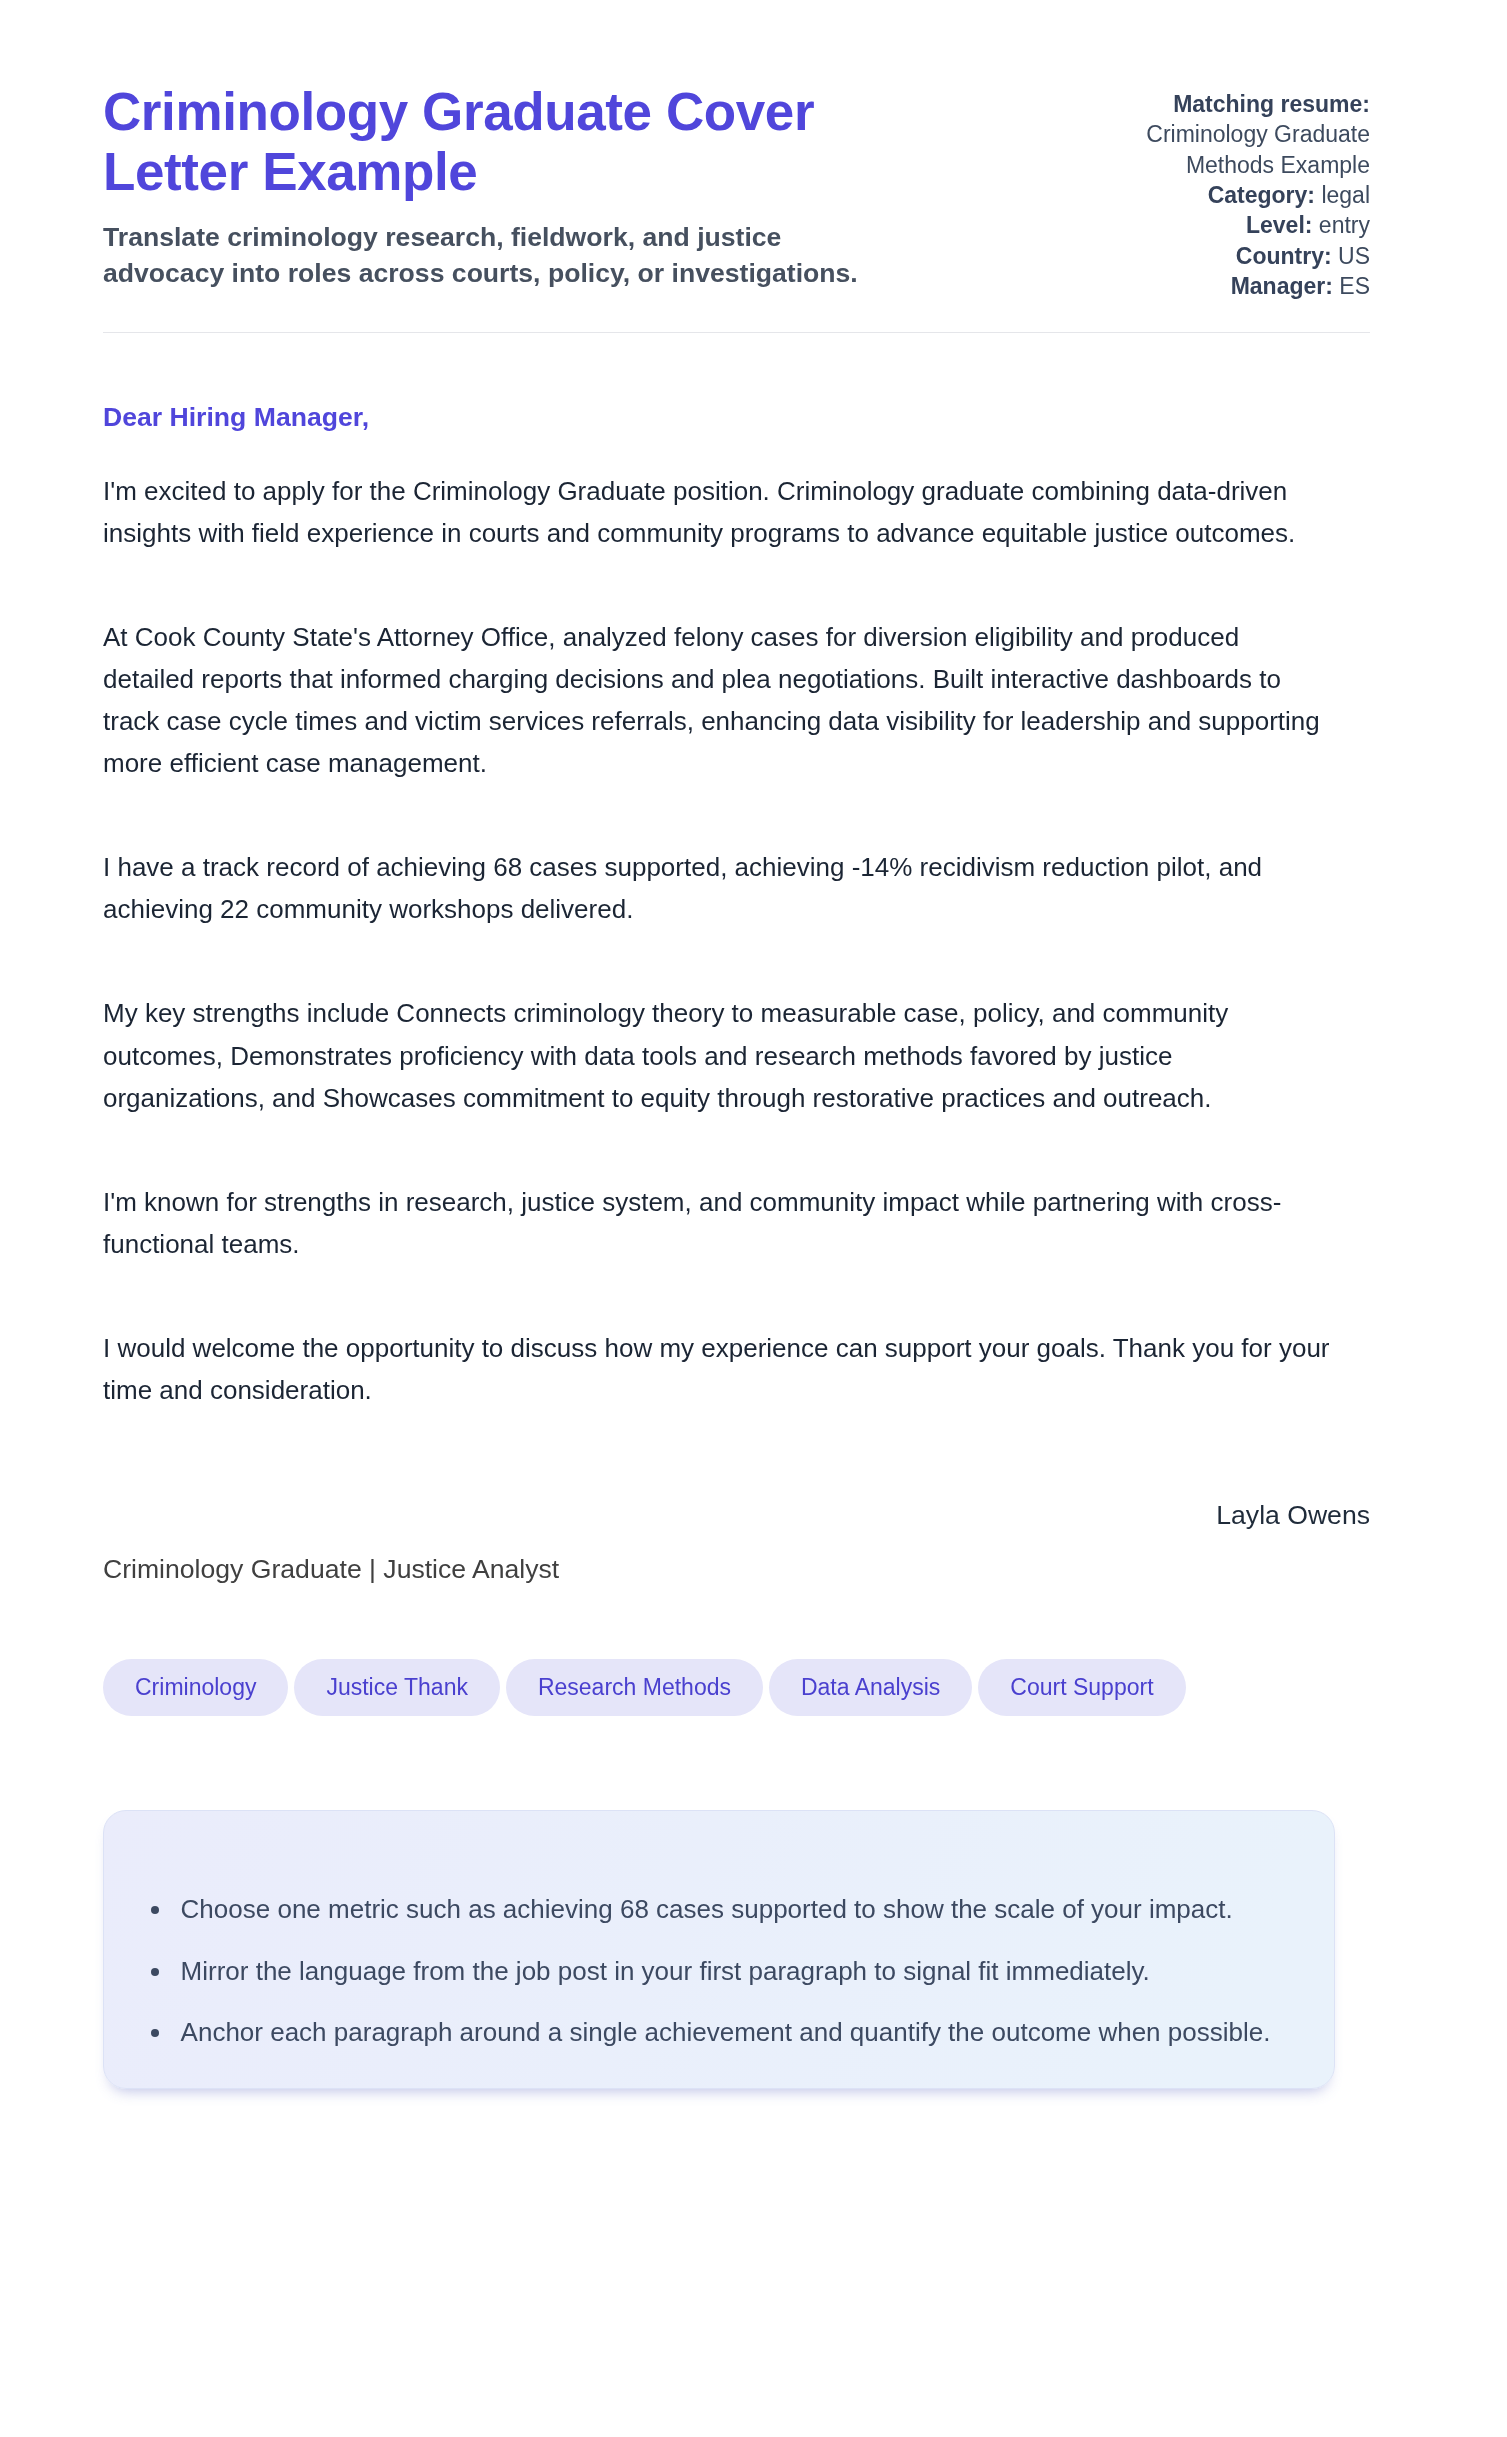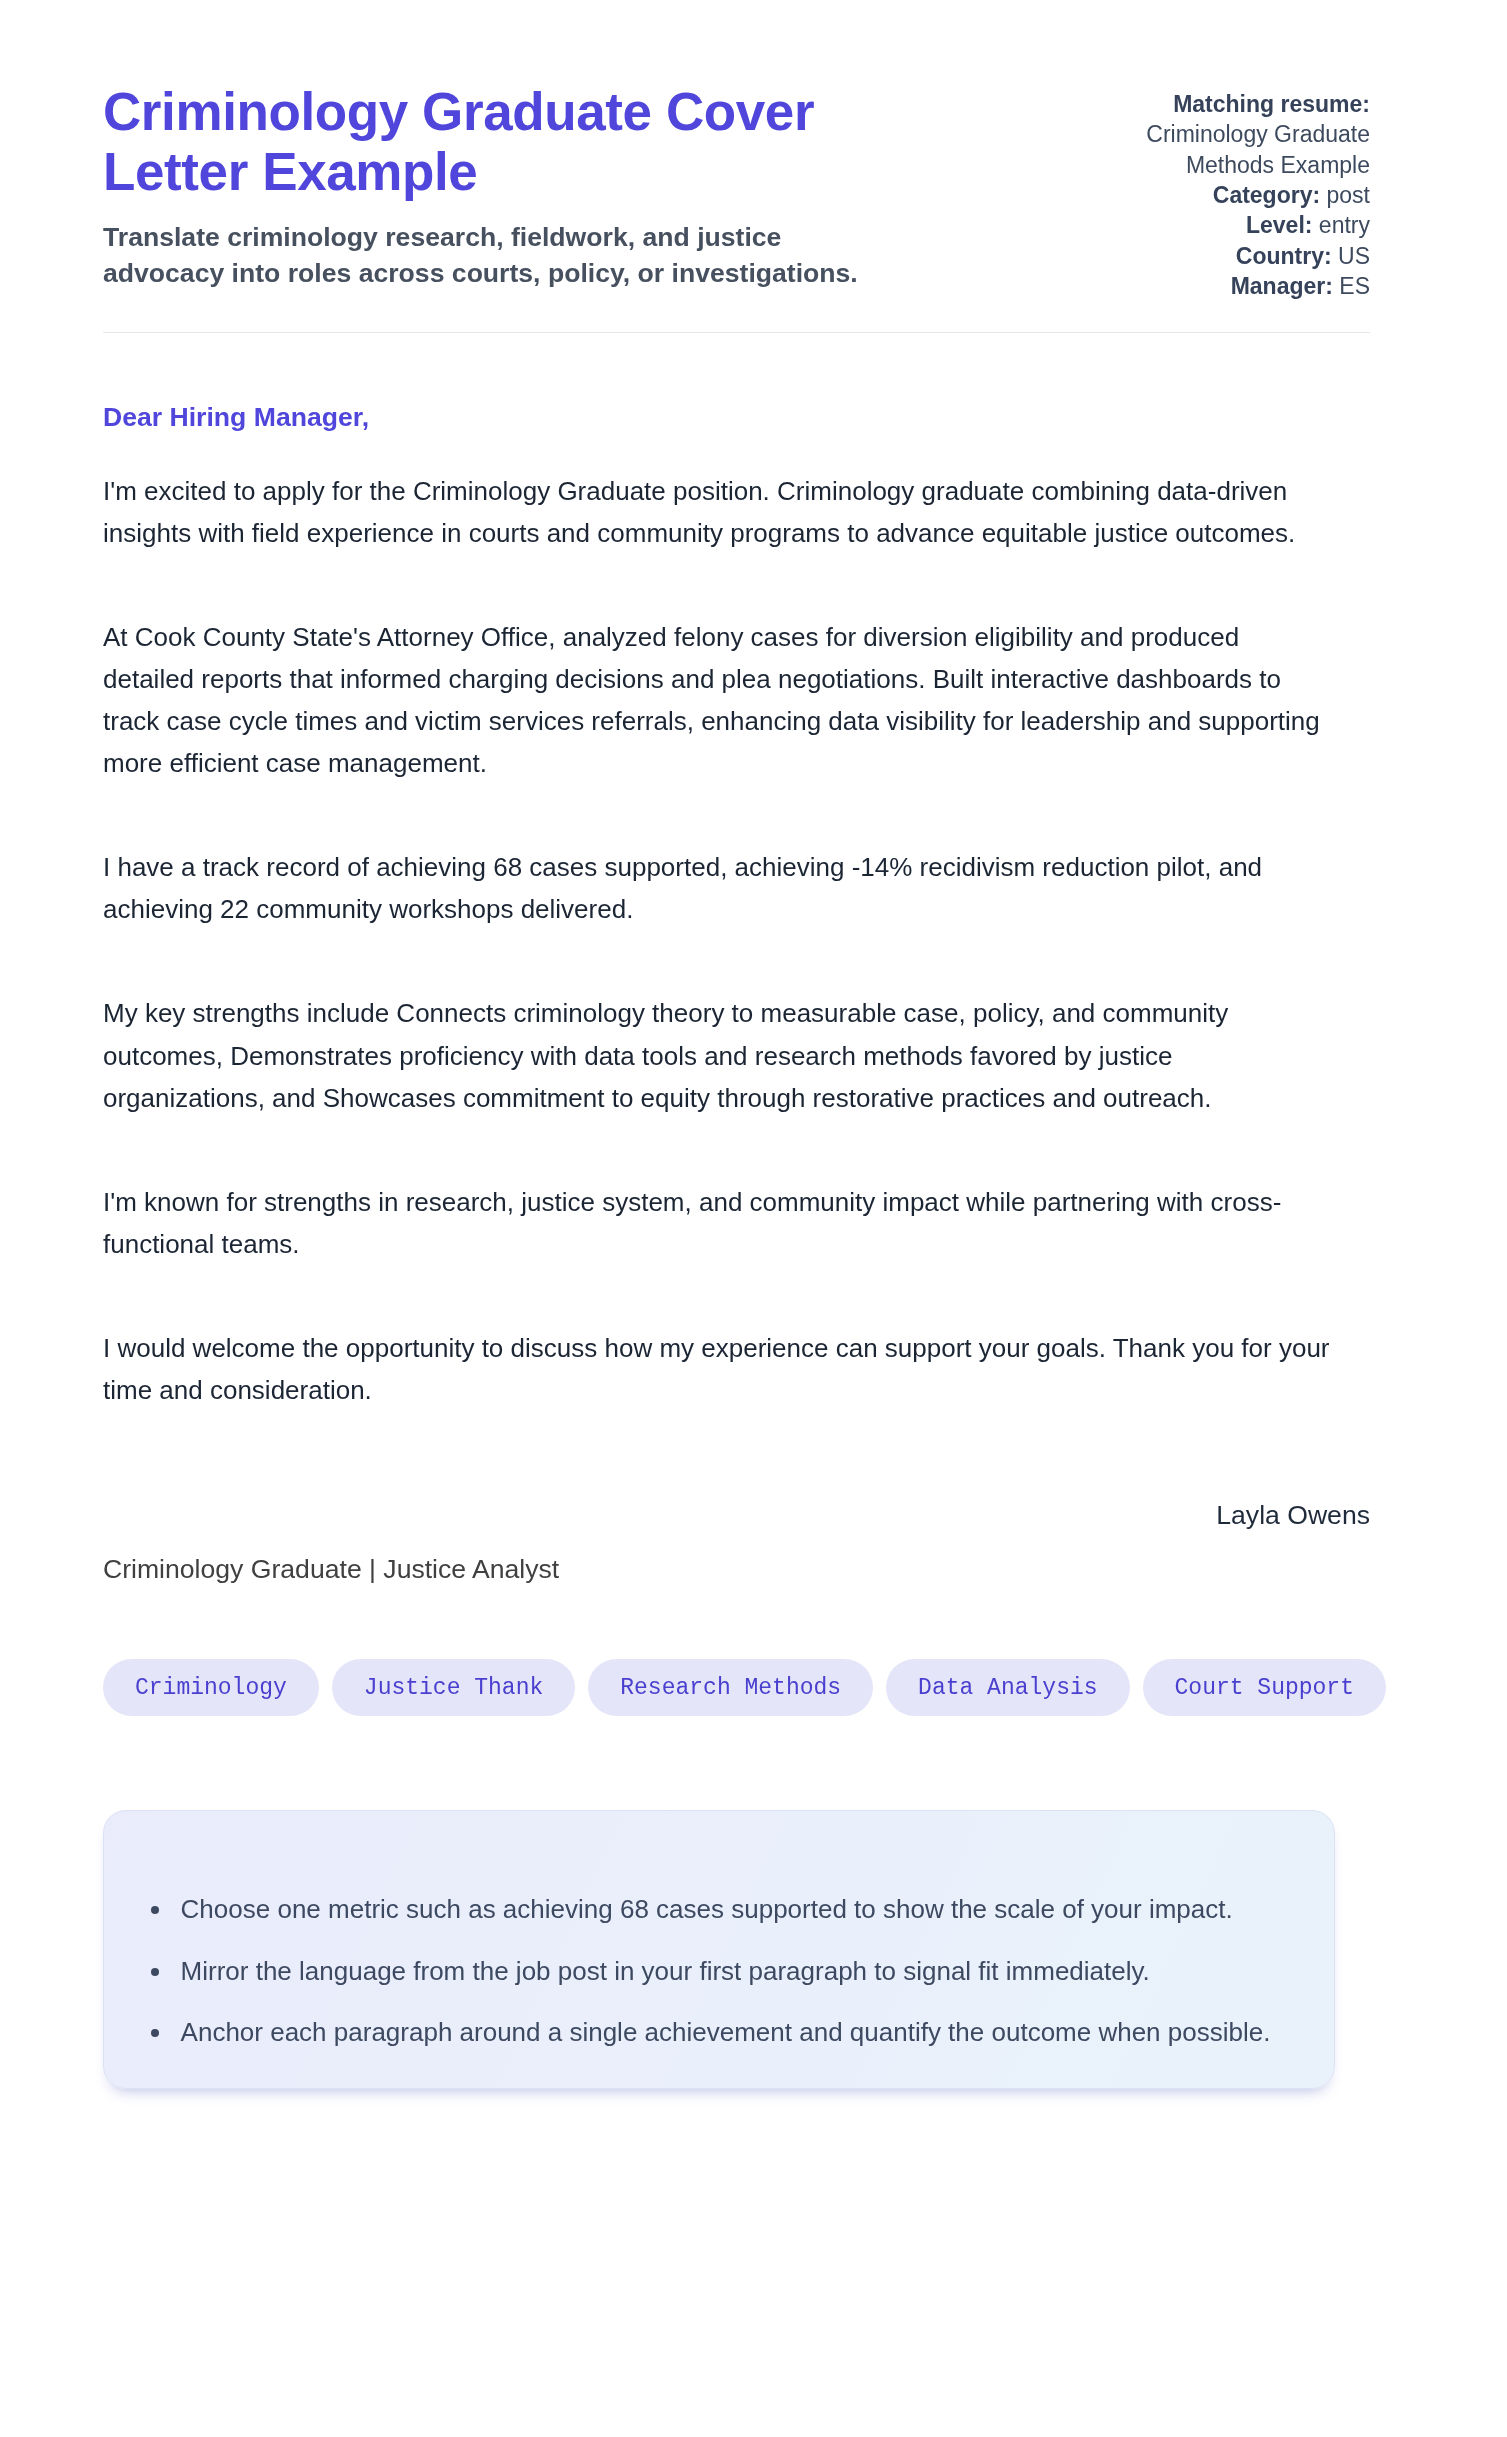"post" span { text: post -> legal }
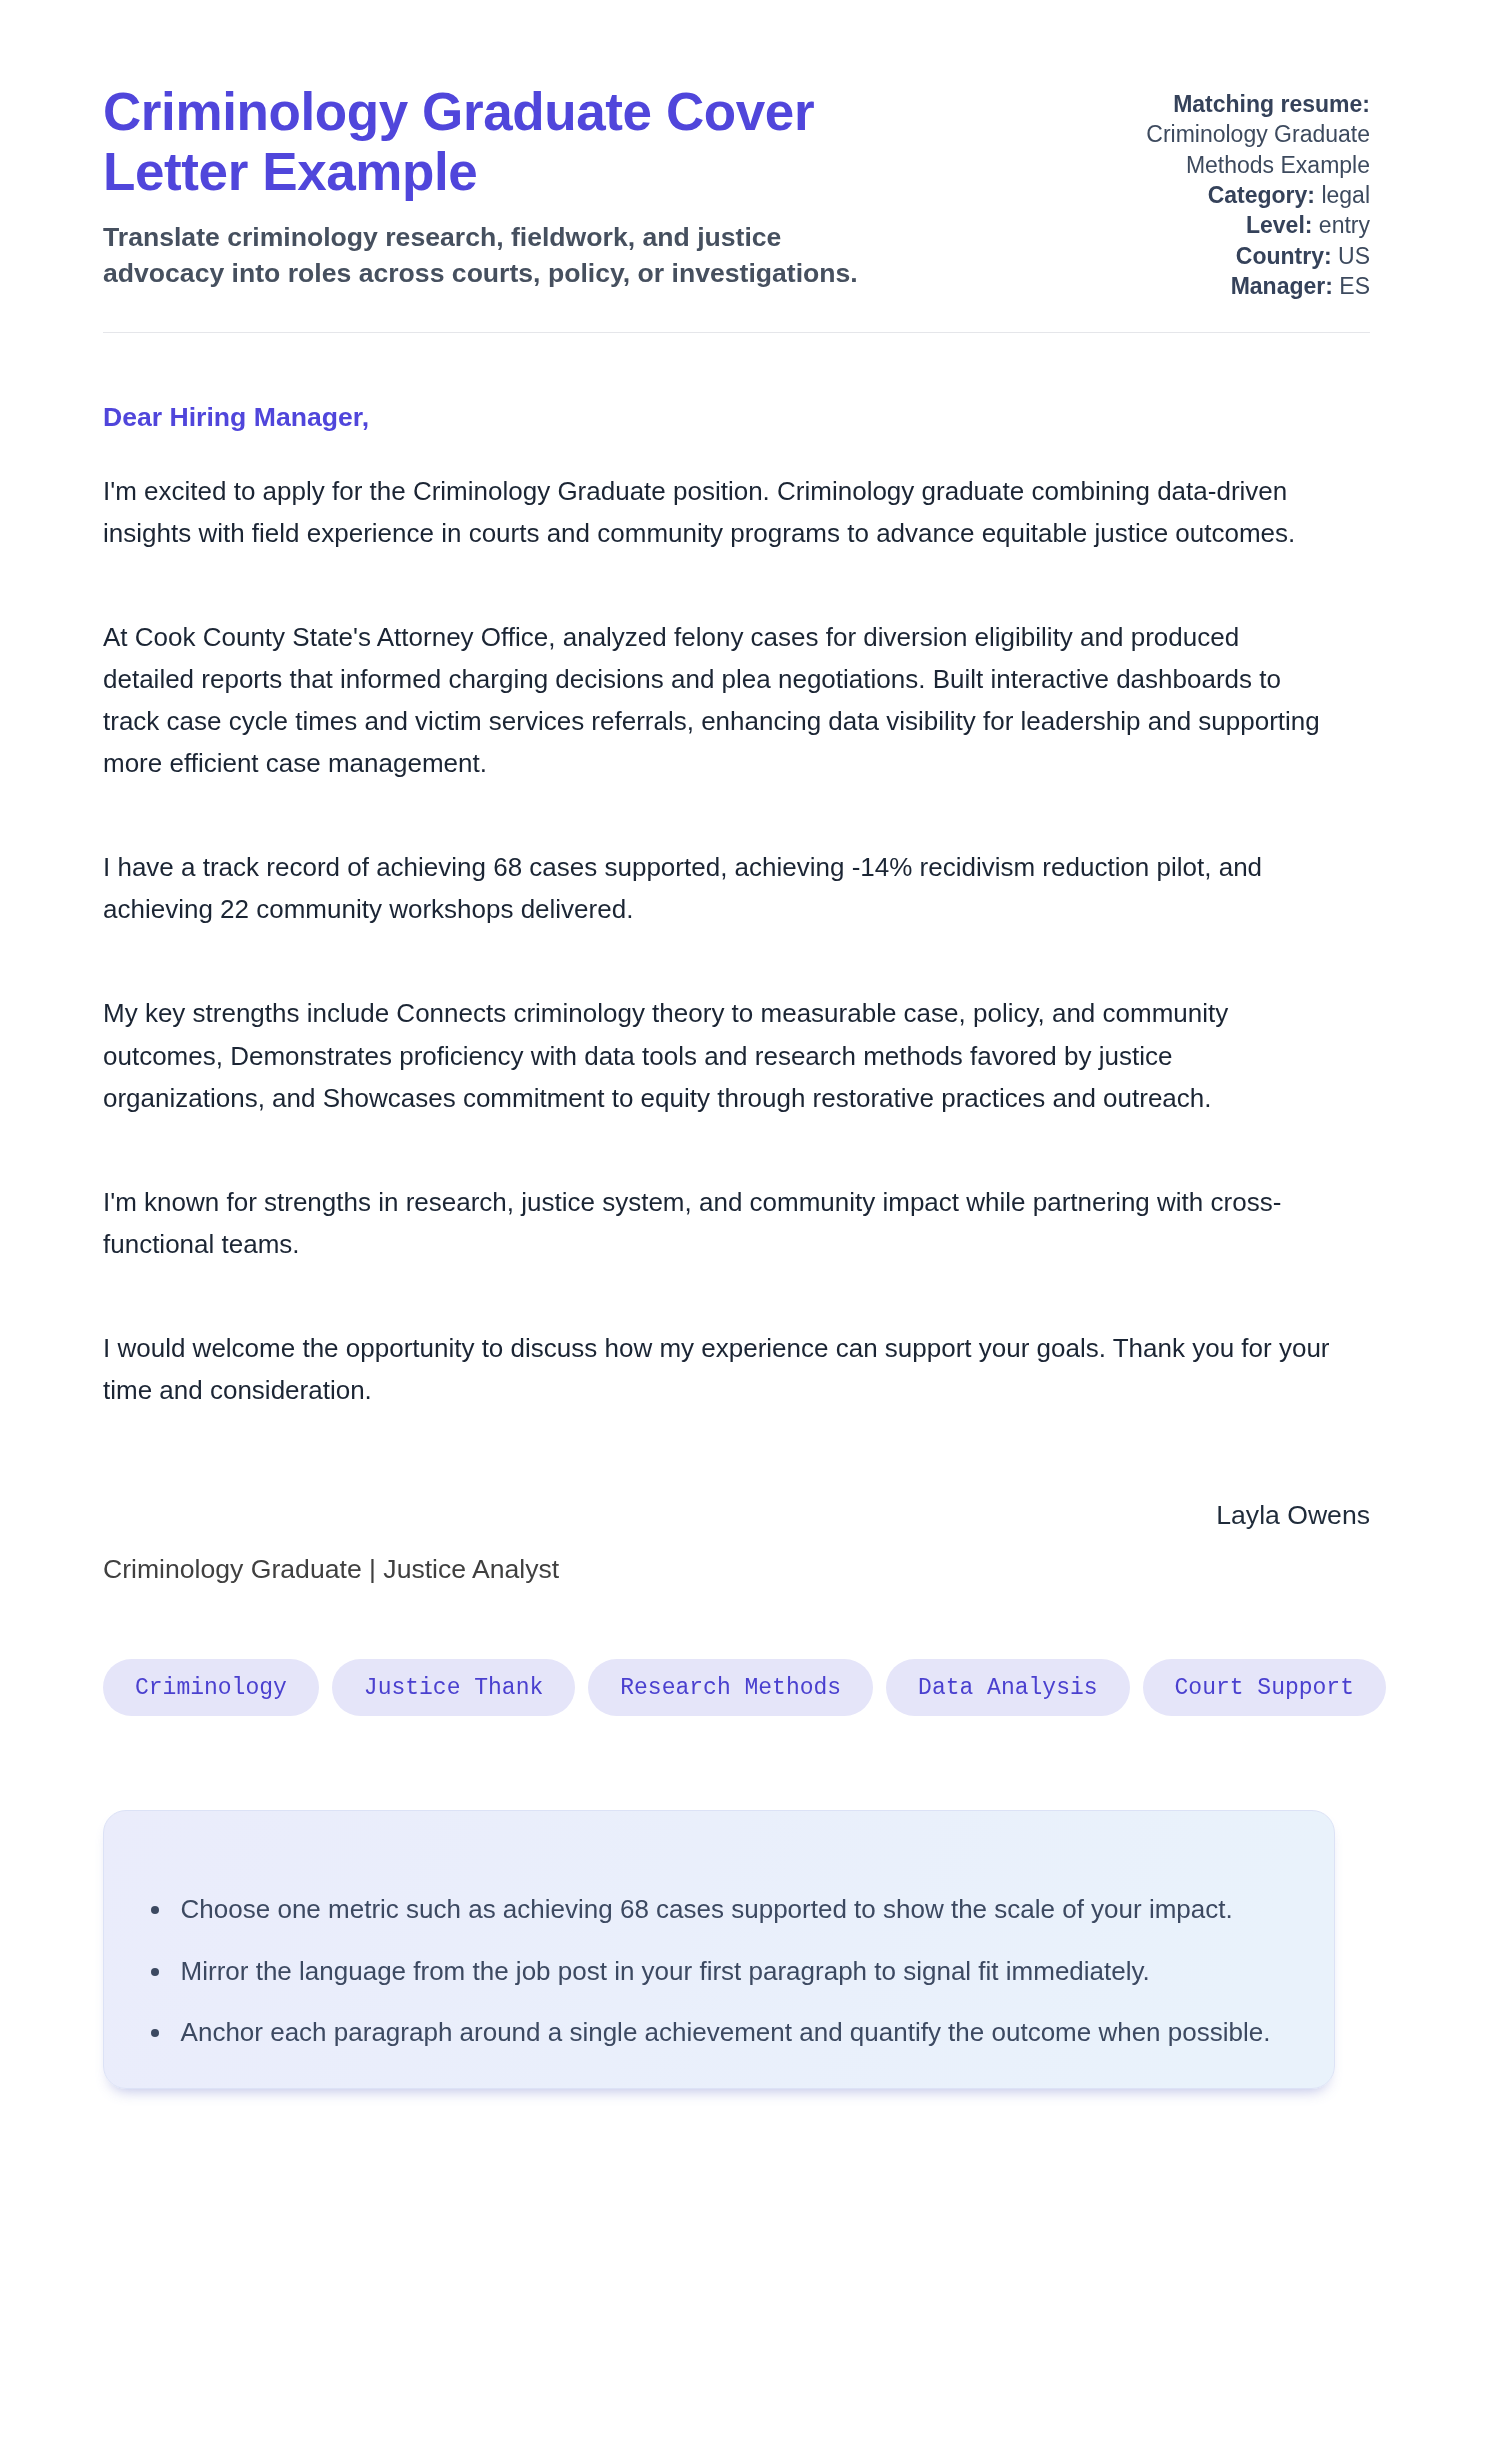"Criminology" .tags { font-family: Liberation Mono, monospace -> none; gap: 13px -> 6px }
